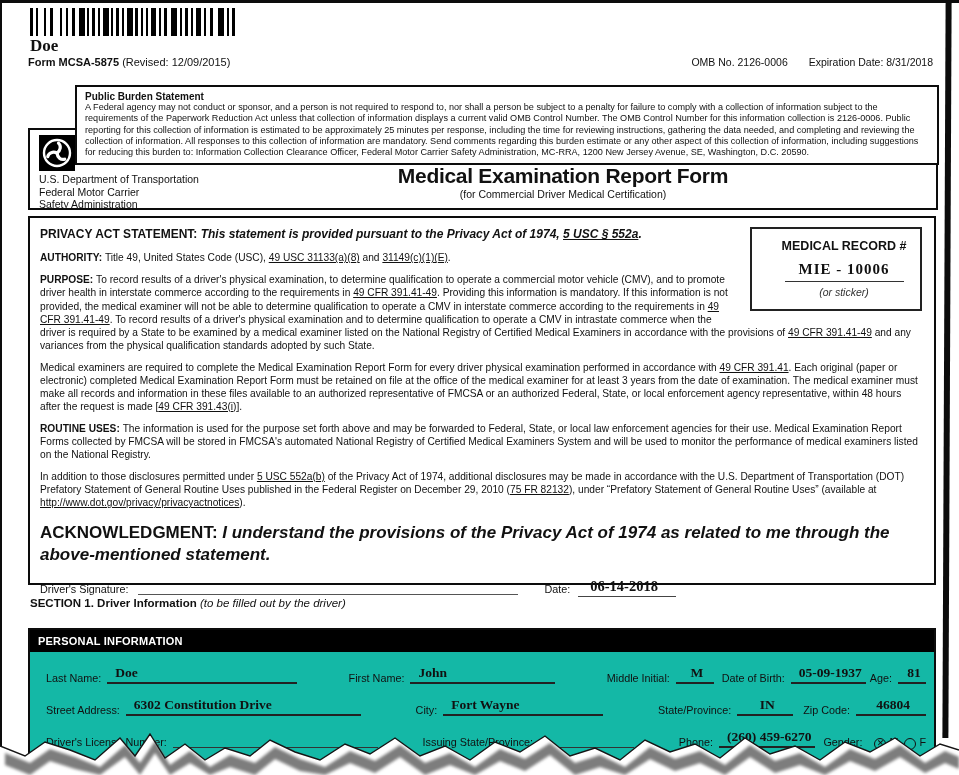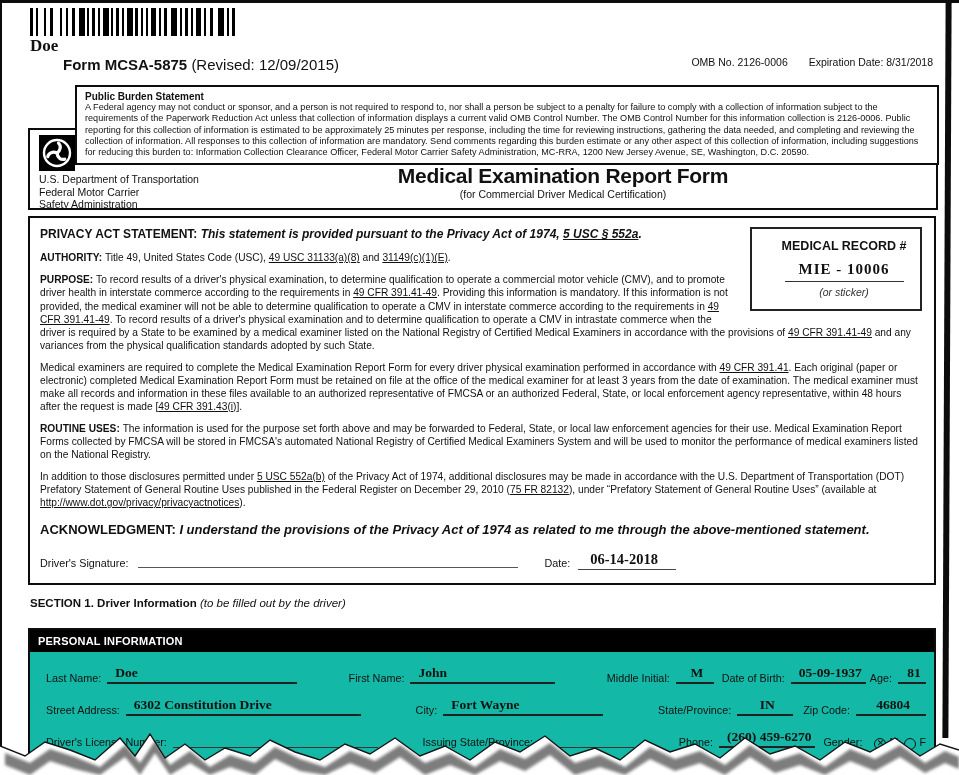"Form MCSA-5875 (Revised: 12/09/2015)" .form-id { font-size: 15px -> 11px; left: 63px -> 28px }
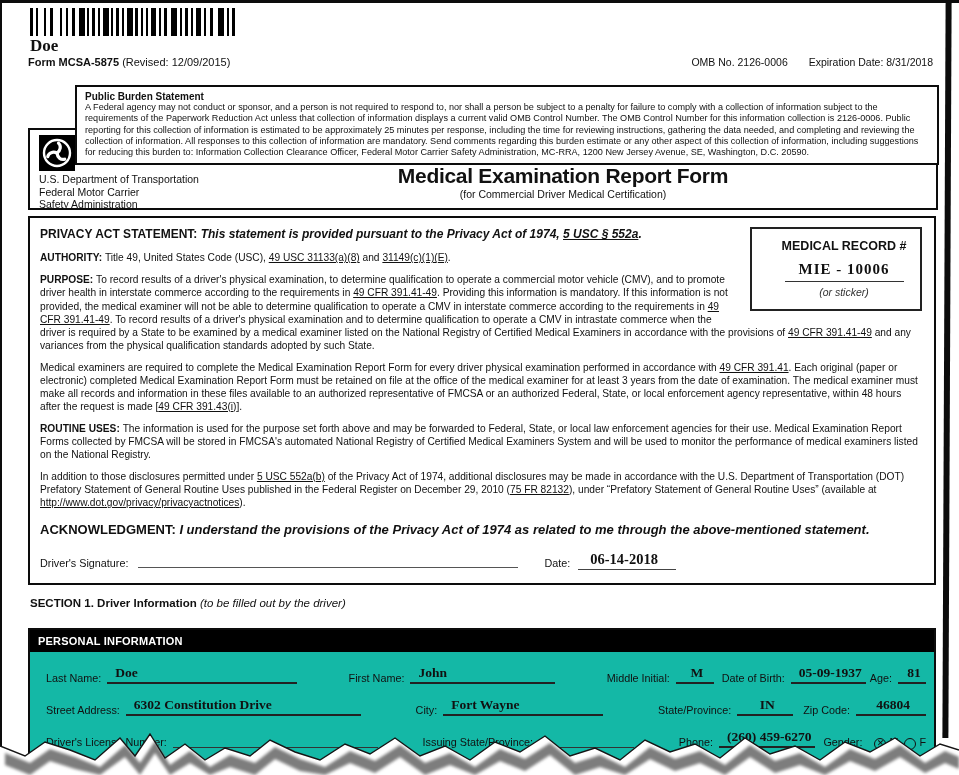"ACKNOWLEDGMENT: I understand the" .privacy-box p.ack { font-size: 13px -> 17px }
